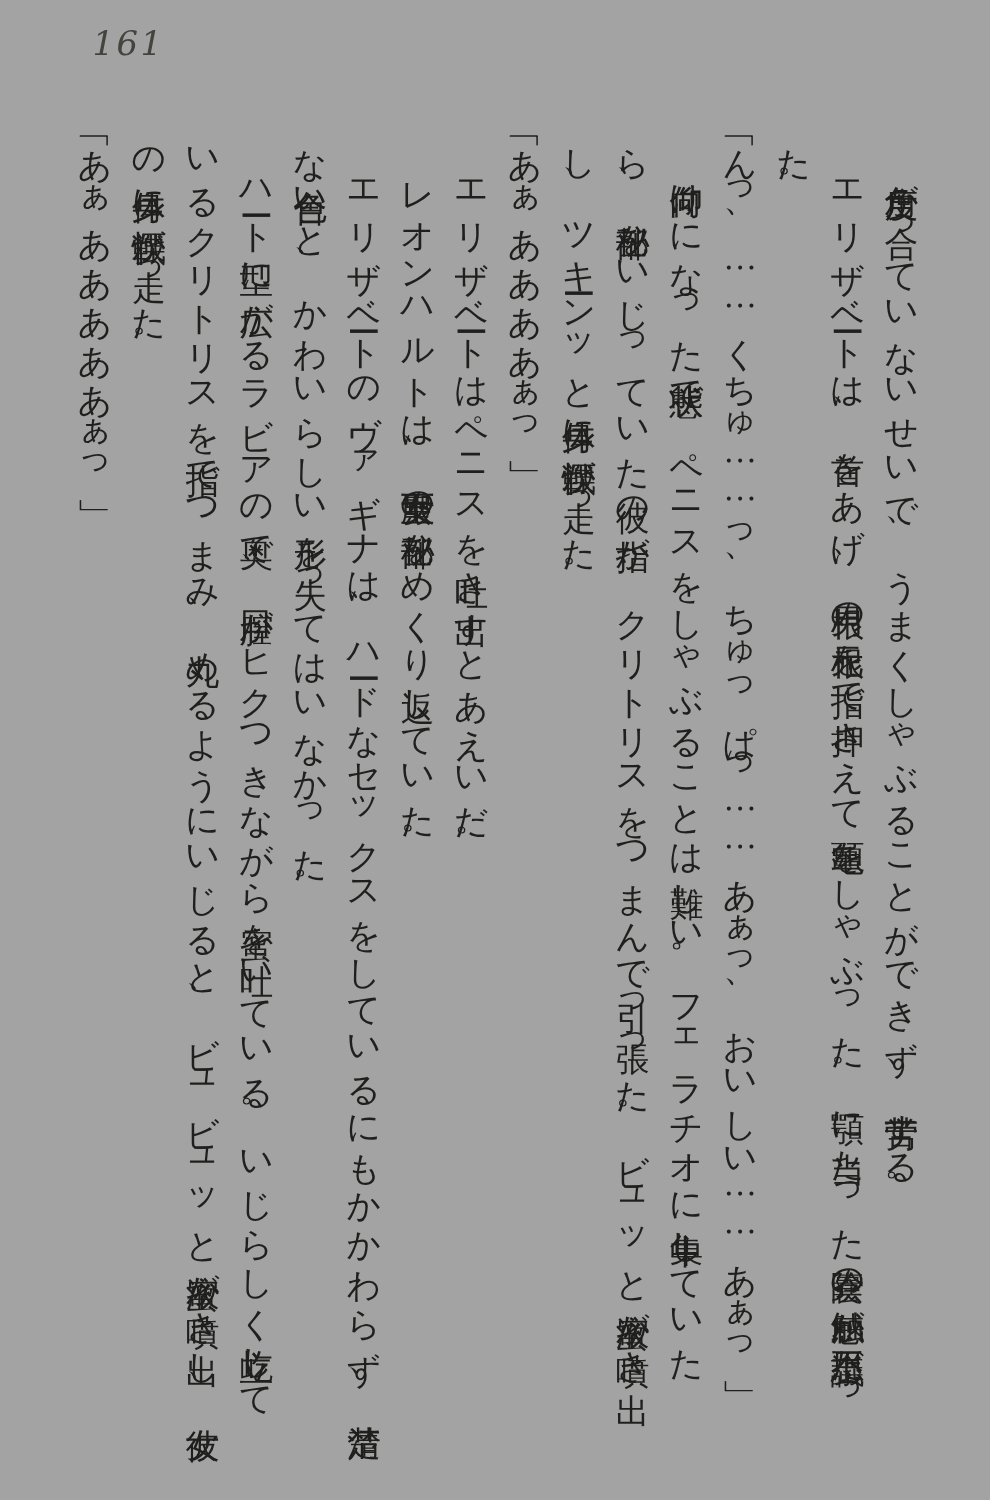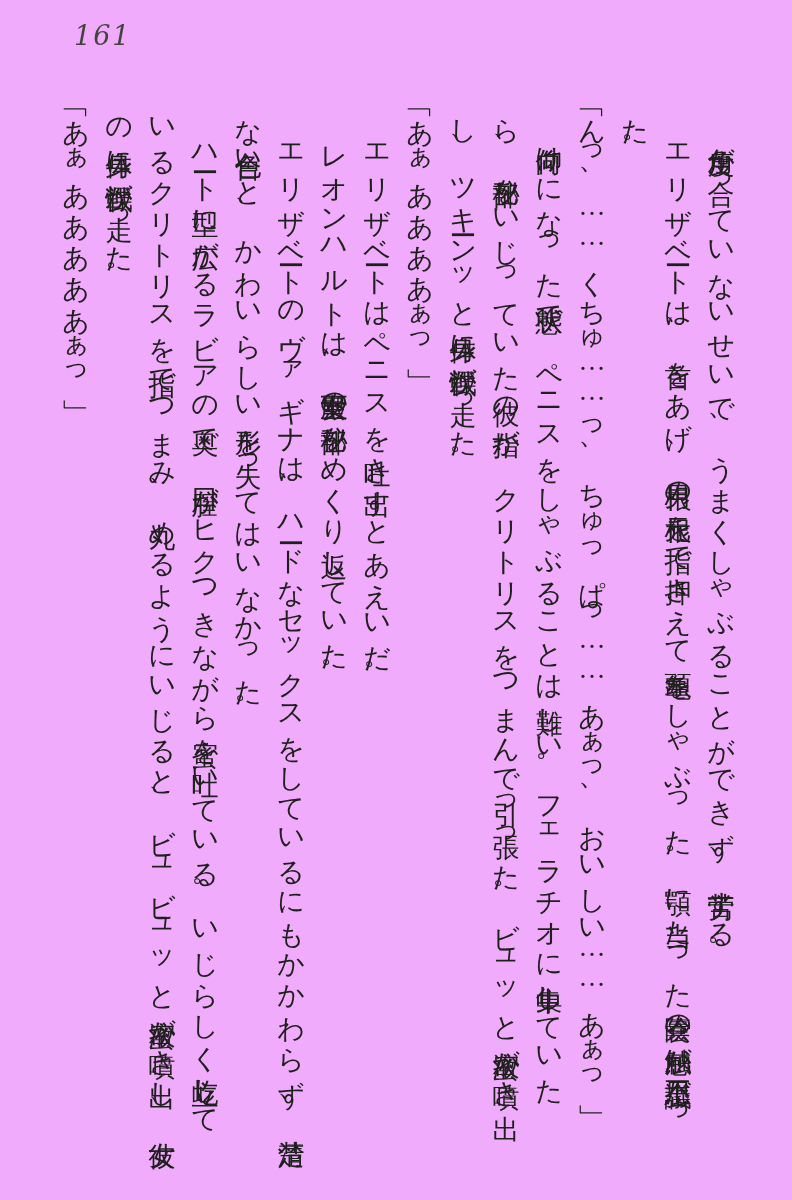"161" .page { background: #f0abfc -> #a3a3a3 }
